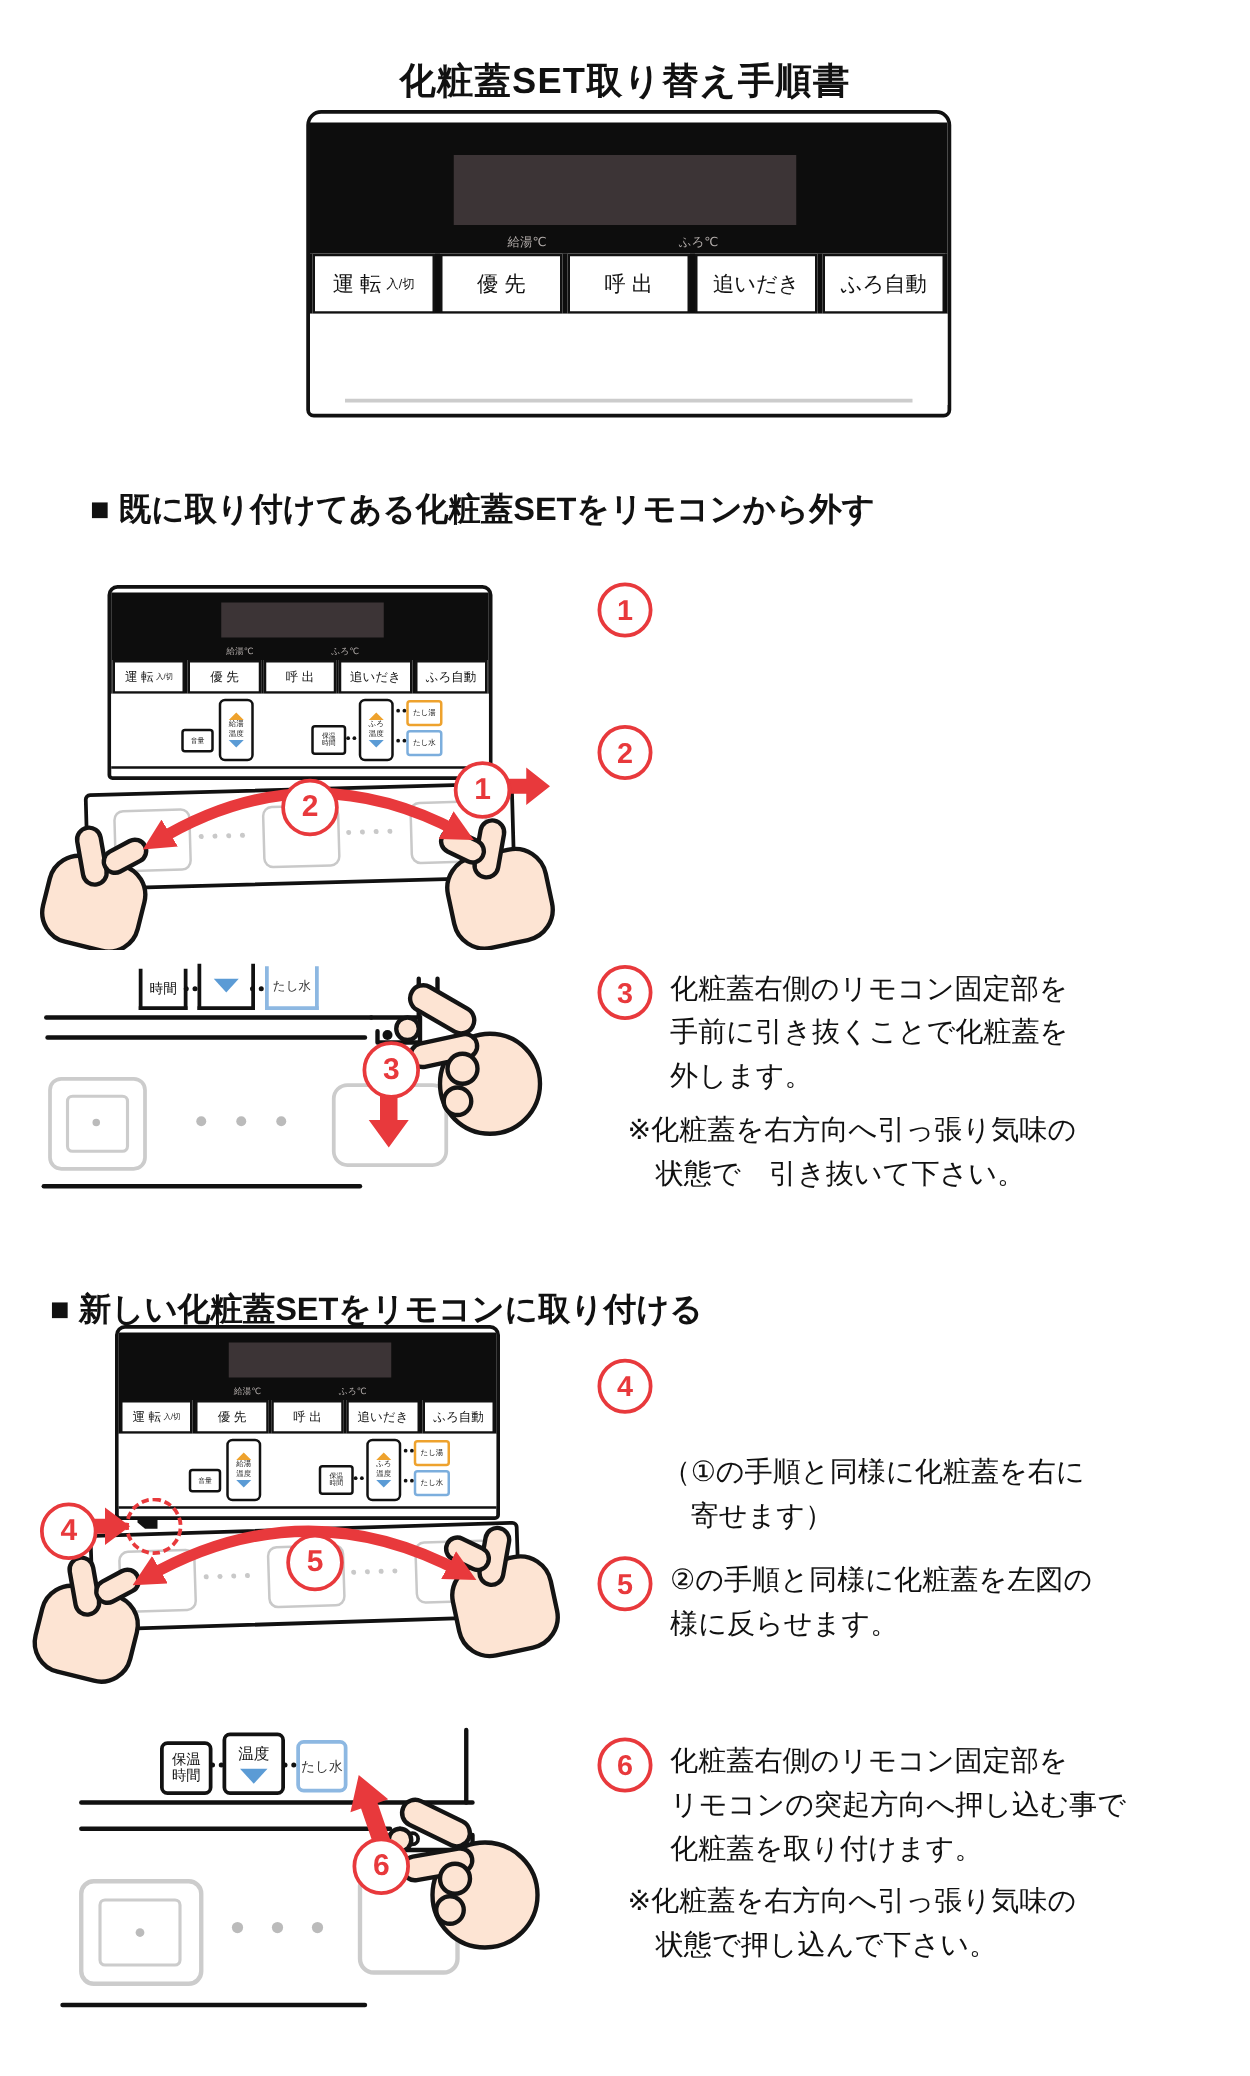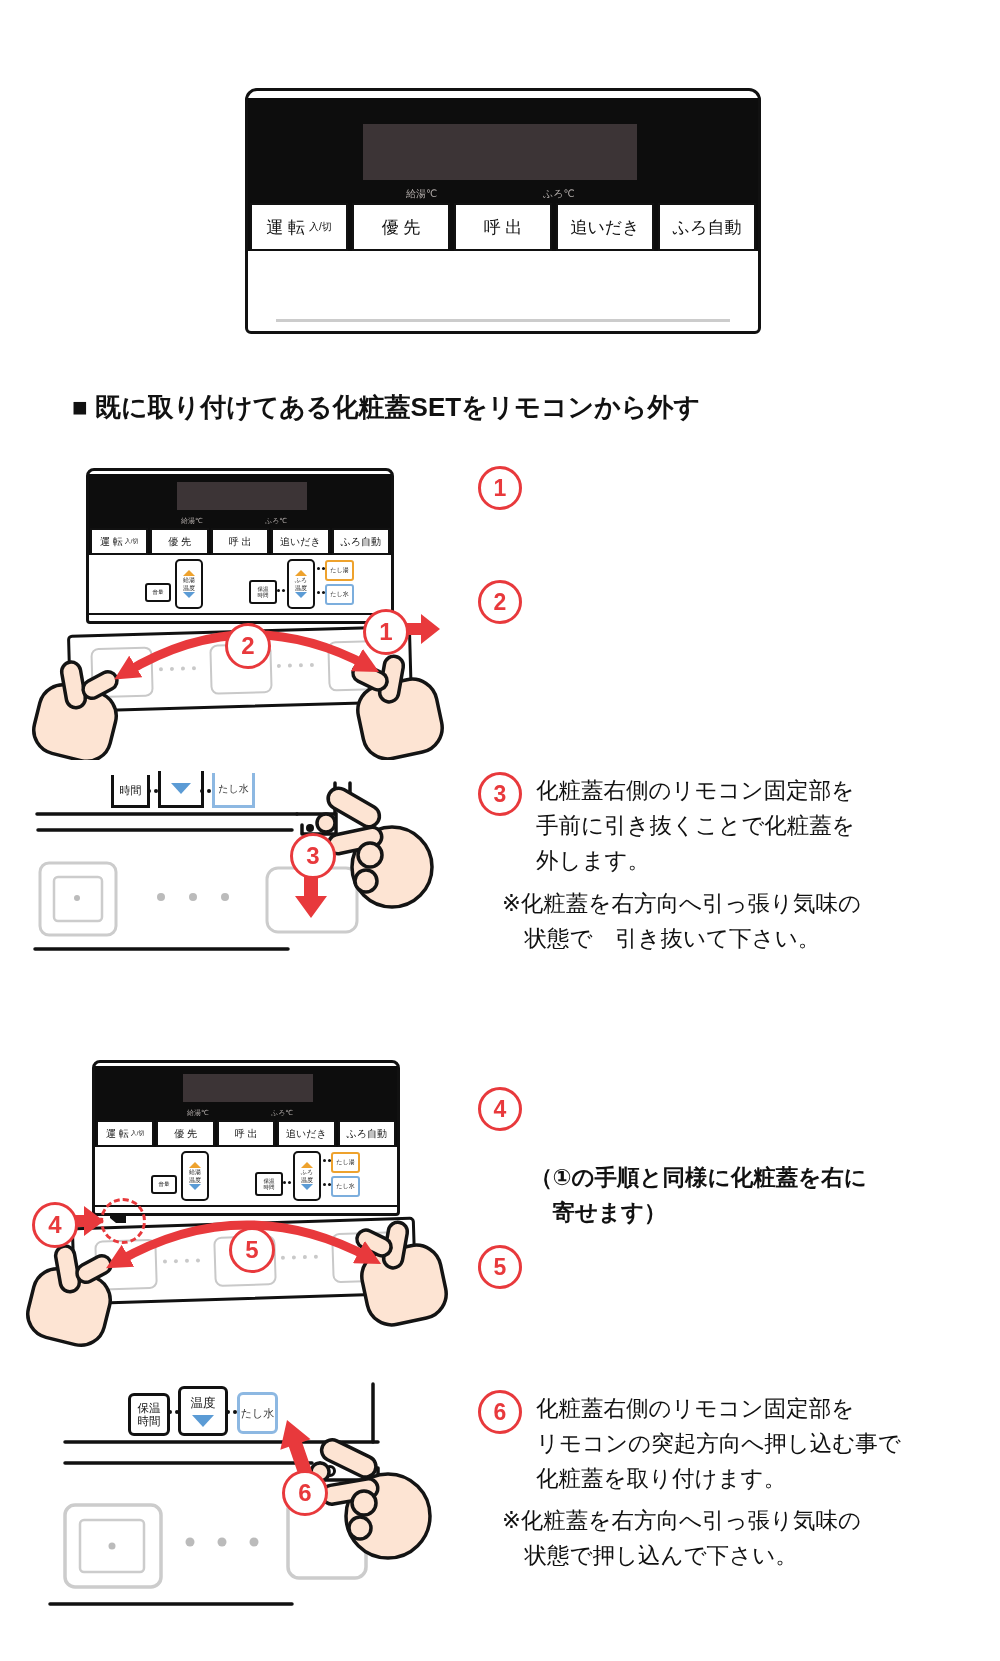"化粧蓋SET取り替え手順書" h1.title { html: none -> <h1>化粧蓋SET取り替え手順書</h1> }
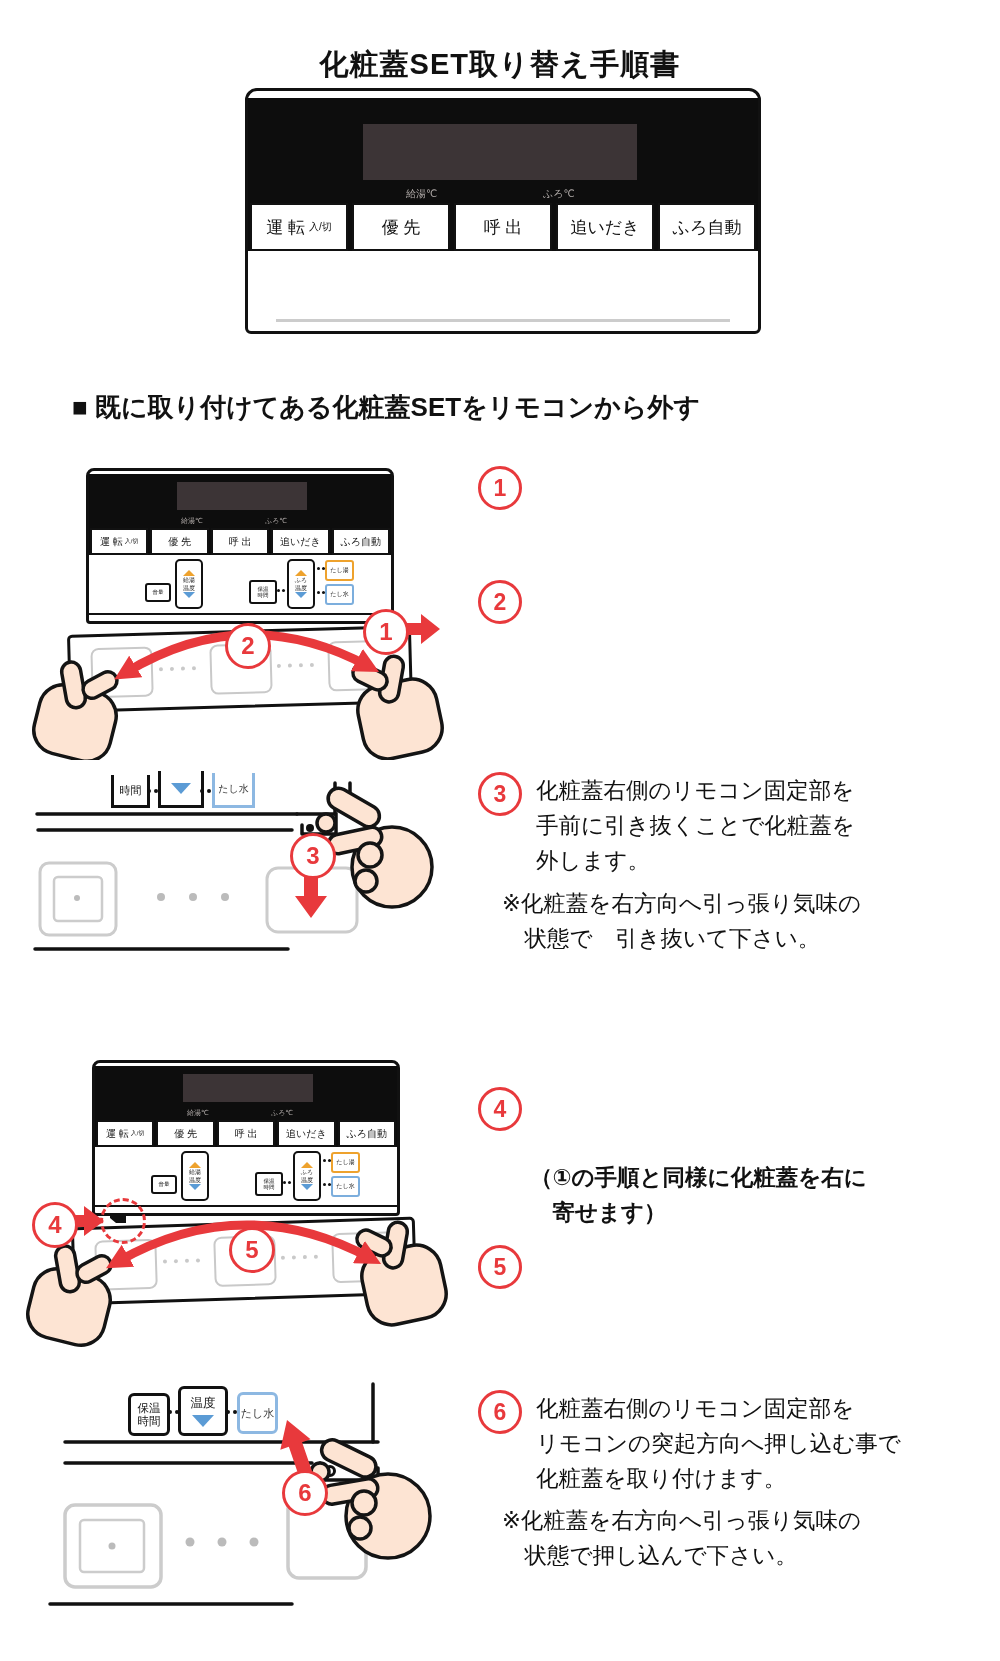"■ 新しい化粧蓋SETをリモコンに取り付ける" h2.section { html: none -> <h2>■ 新しい化粧蓋SETをリモコンに取り付ける</h2> }
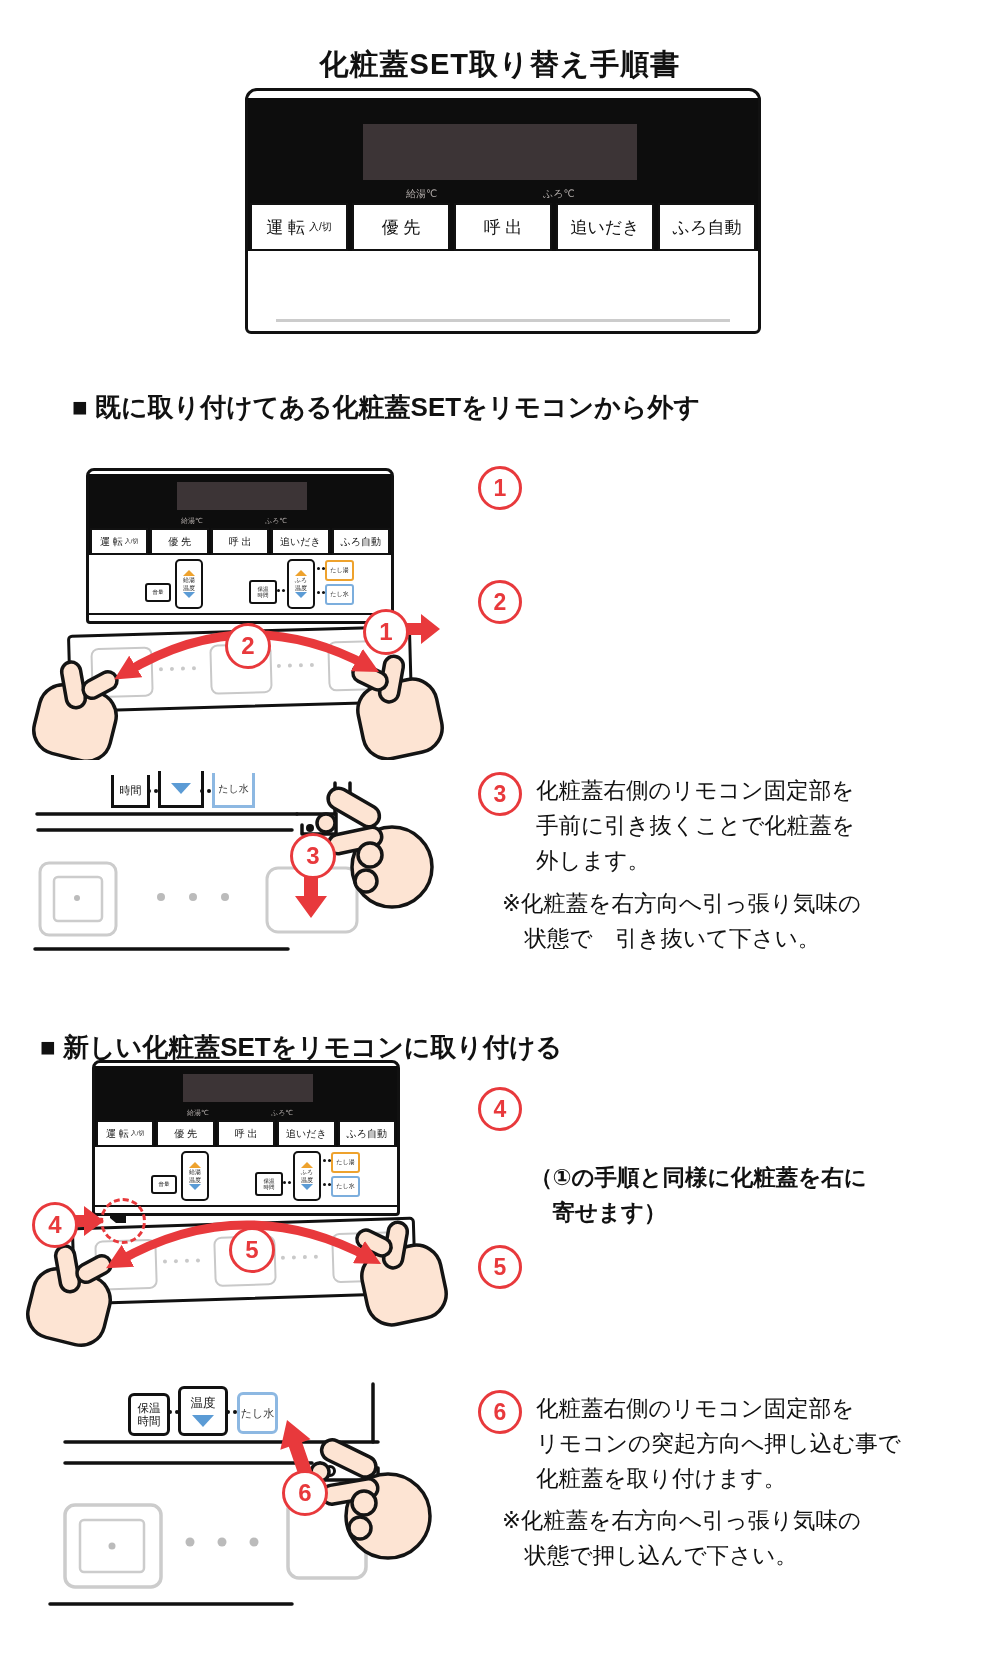"（①の手順と同様に化粧蓋を右に" .note.n4 { font-weight: bold -> none }
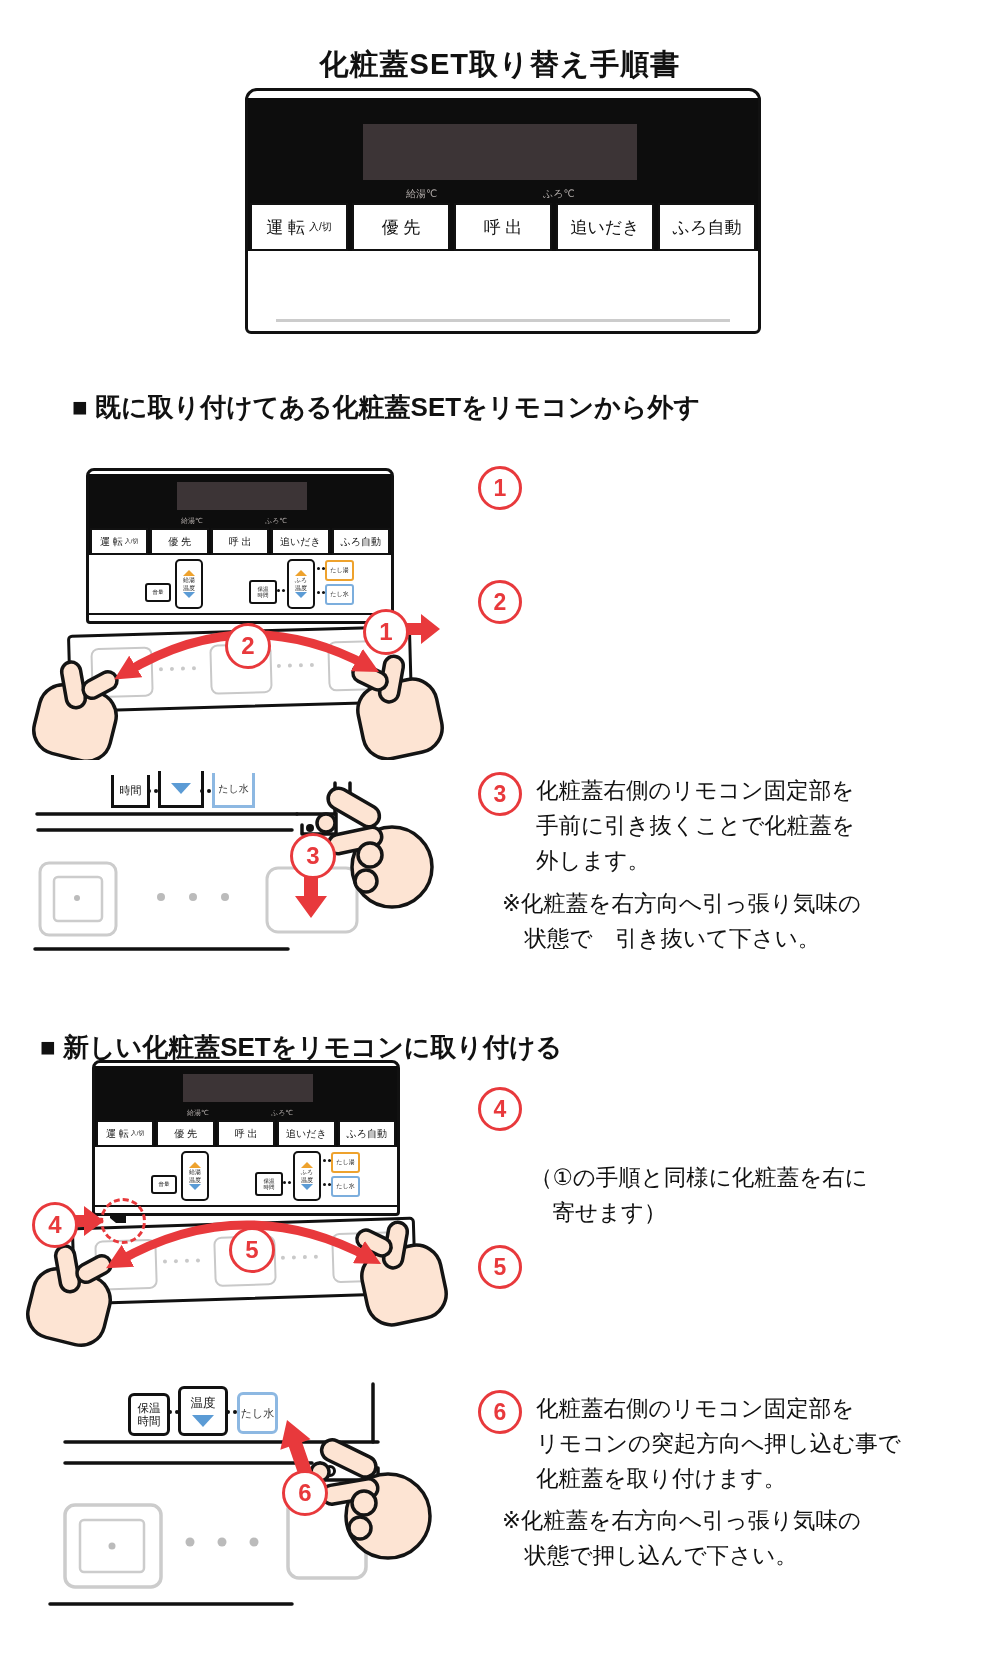"②の手順と同様に化粧蓋を左図の" div.steptext { html: none -> <div>②の手順と同様に化粧蓋を左図の 様に反らせます。</div> }
